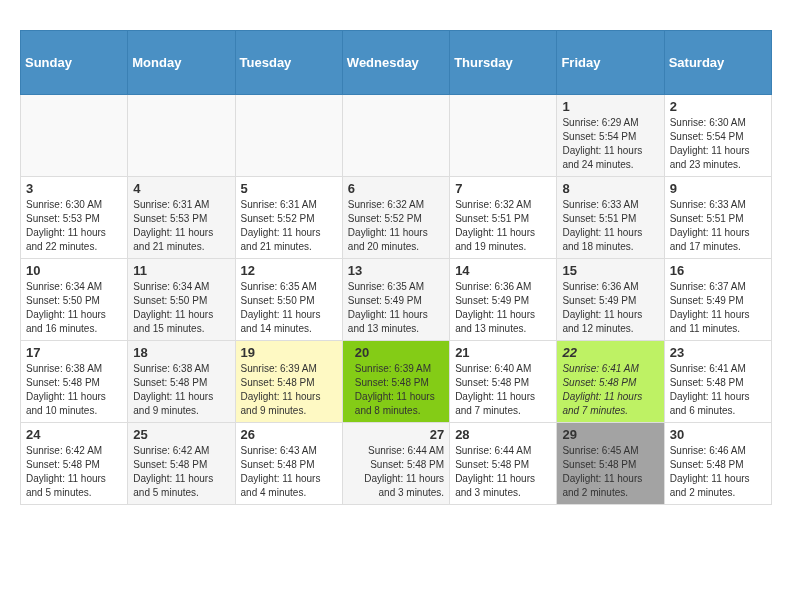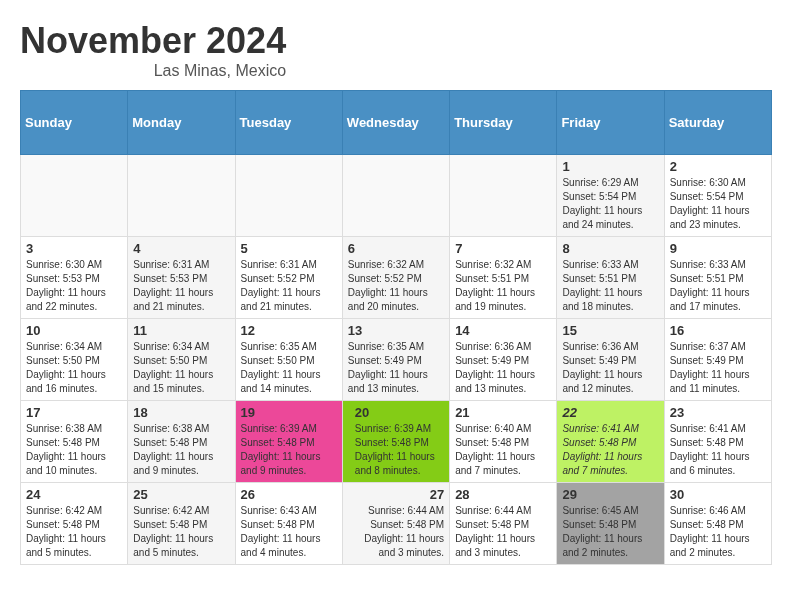"November 2024" div.title-block { html: <div> <div>November 2024</div> <div>Las Minas, Mexico</div> </div> -> none }
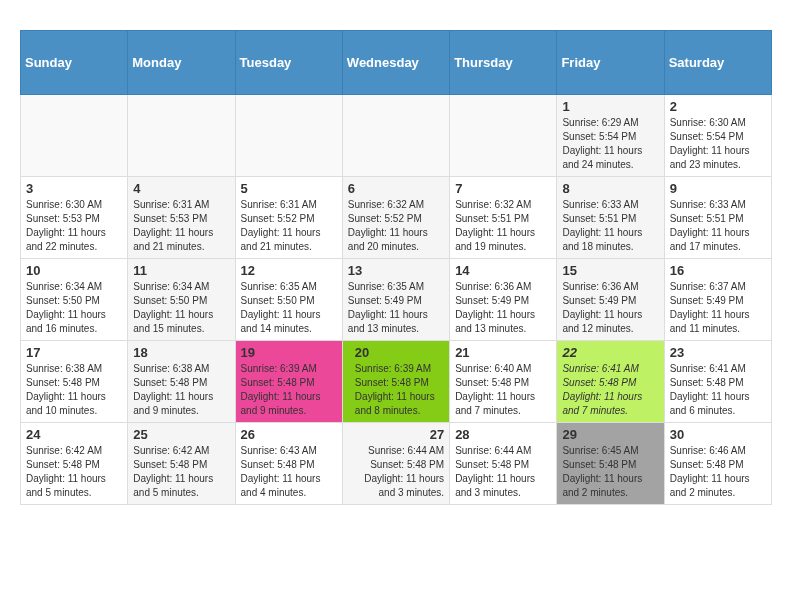"19" td { background: #ec4899 -> #fef9c3 }
